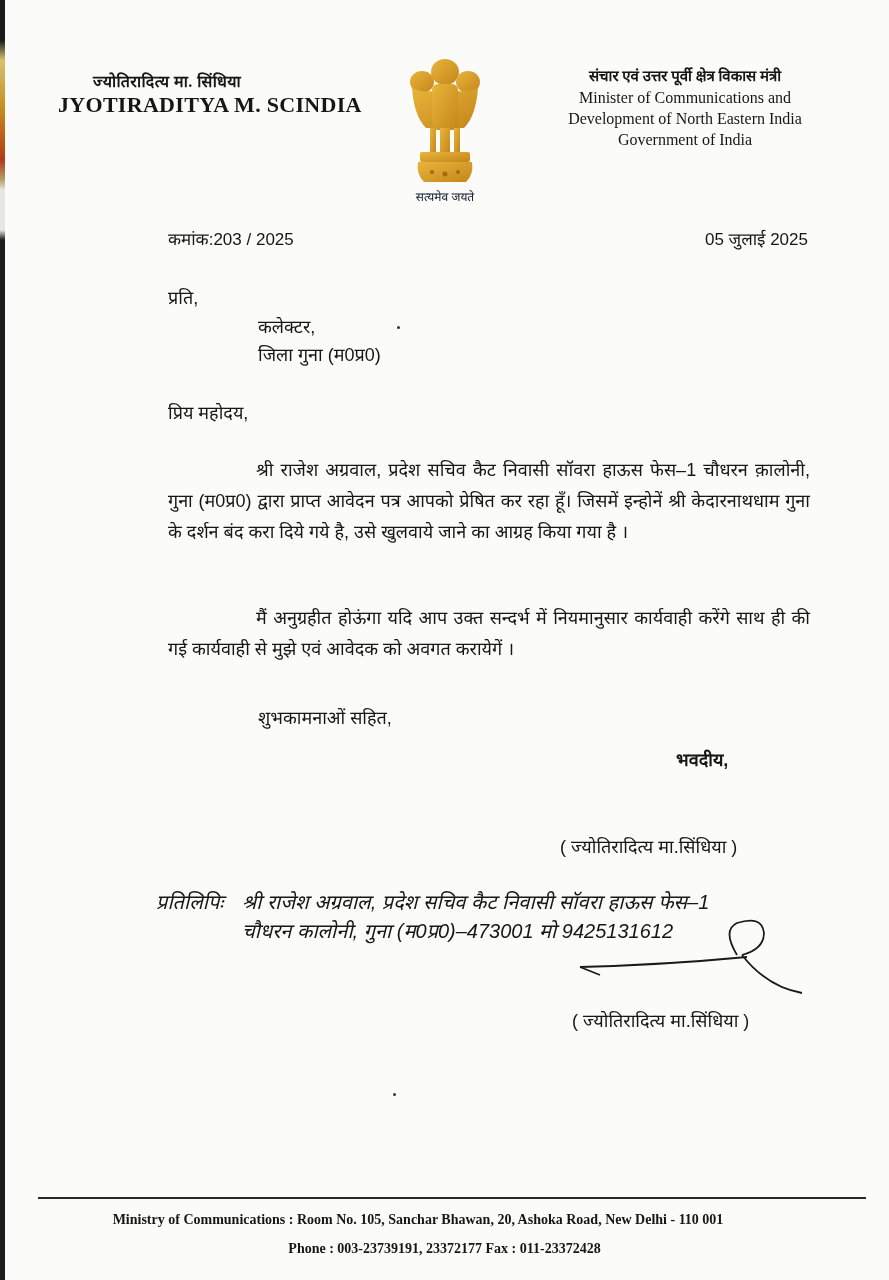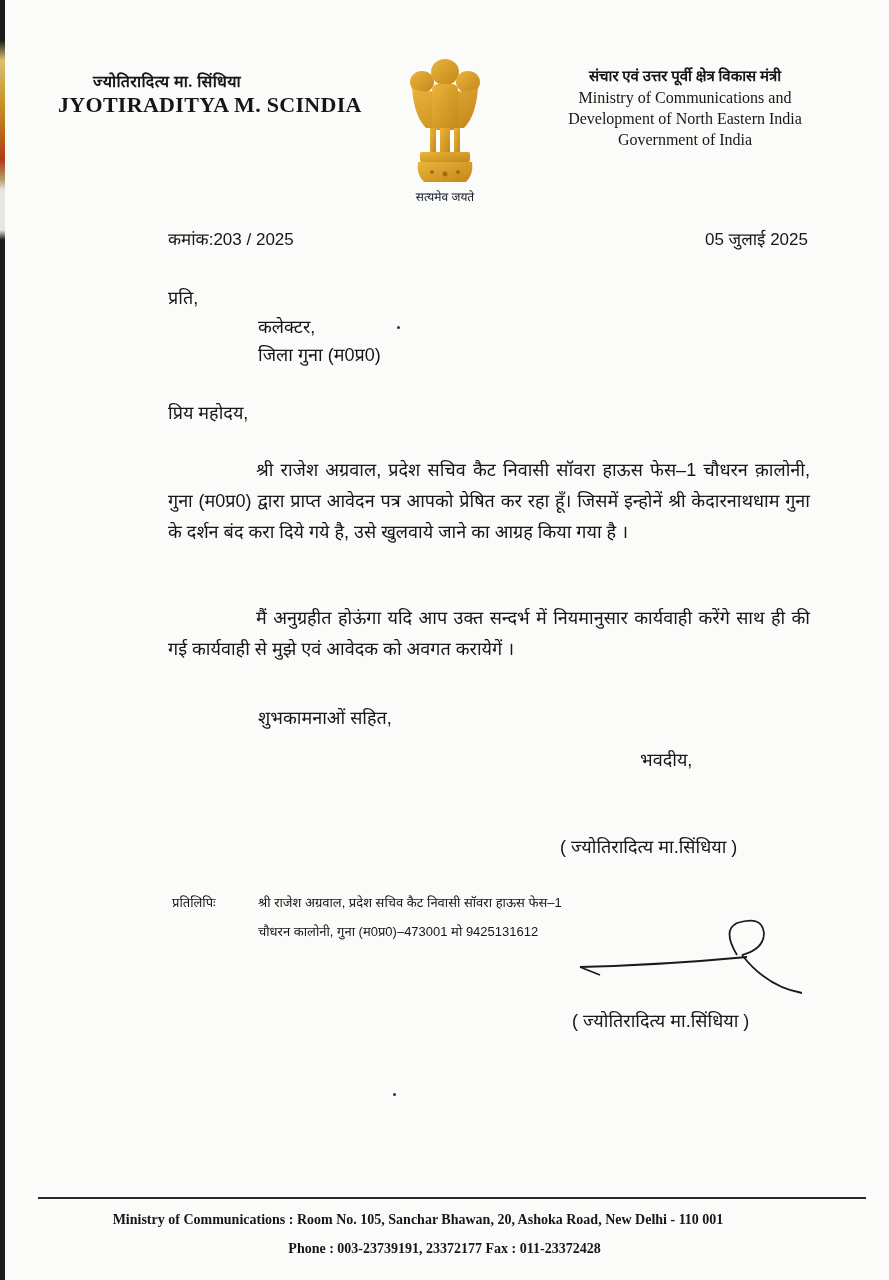"Ministry of Communications and" div.en { text: Ministry -> Minister }
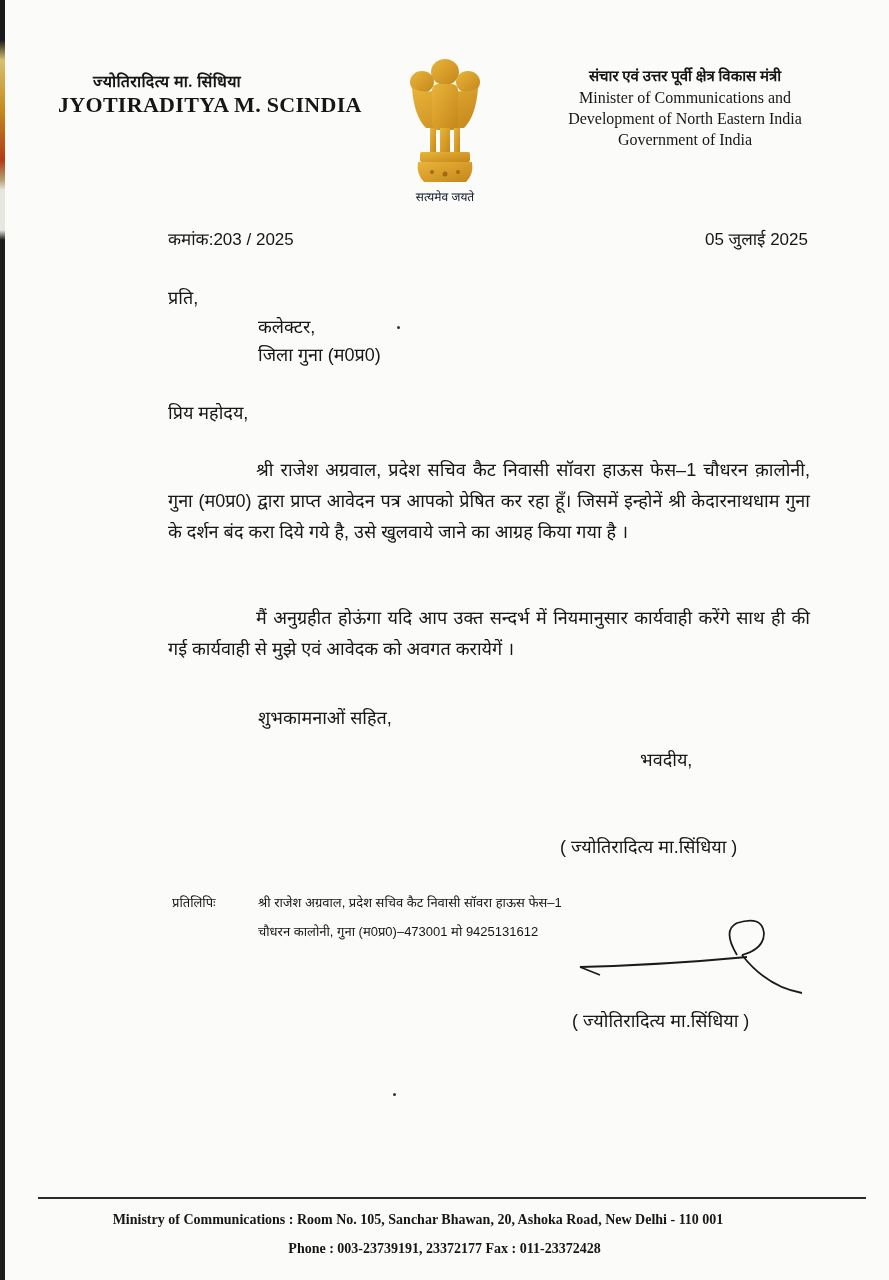"भवदीय," .yours { font-weight: none -> bold; left: 640px -> 676px }
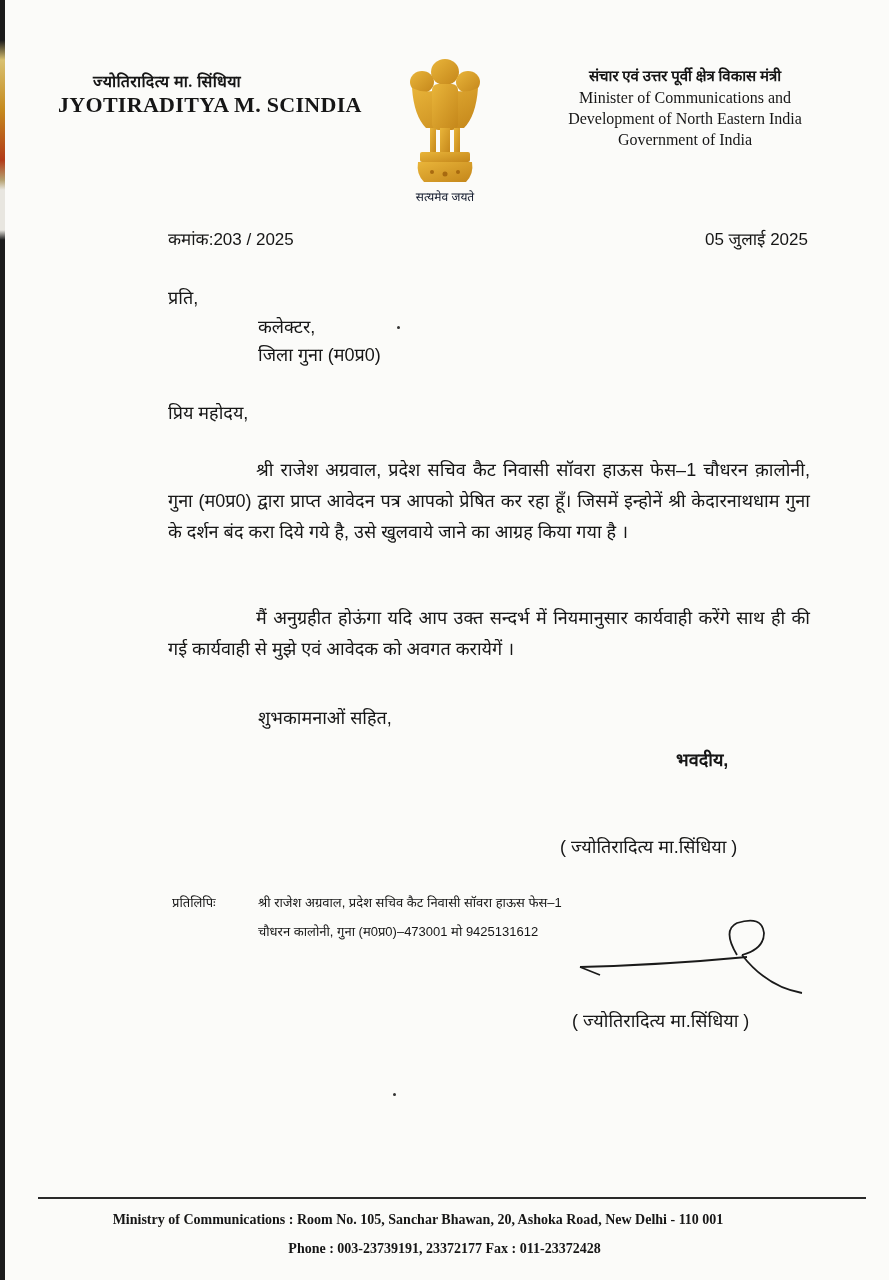"प्रतिलिपिः श्री राजेश अग्रवाल, प्रदेश" .copy { font-size: 13px -> 20px; font-style: none -> italic; left: 172px -> 156px }
